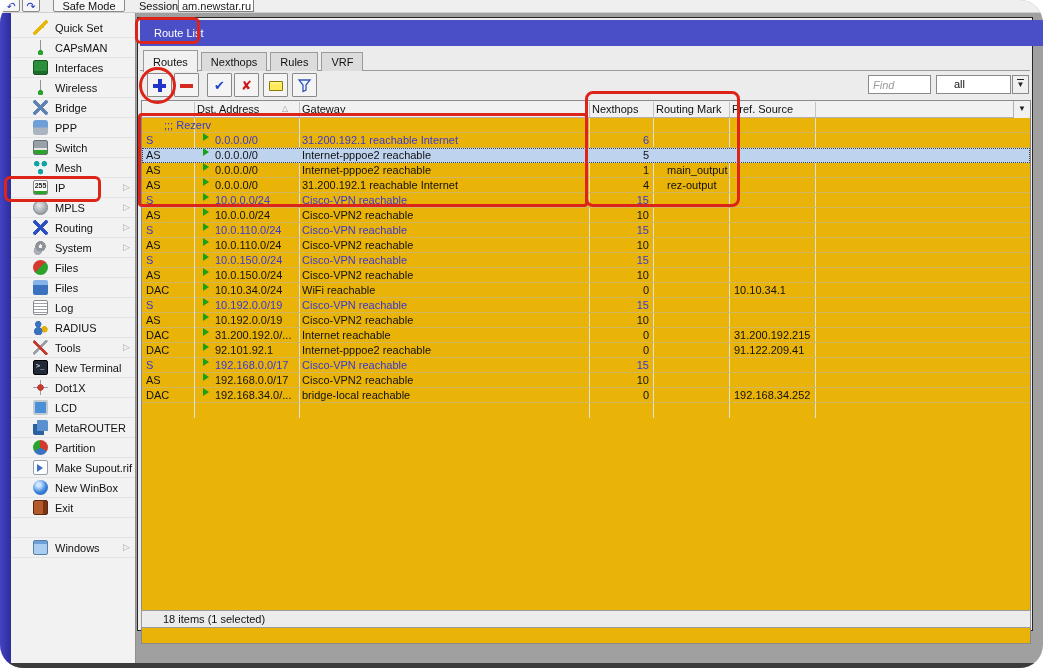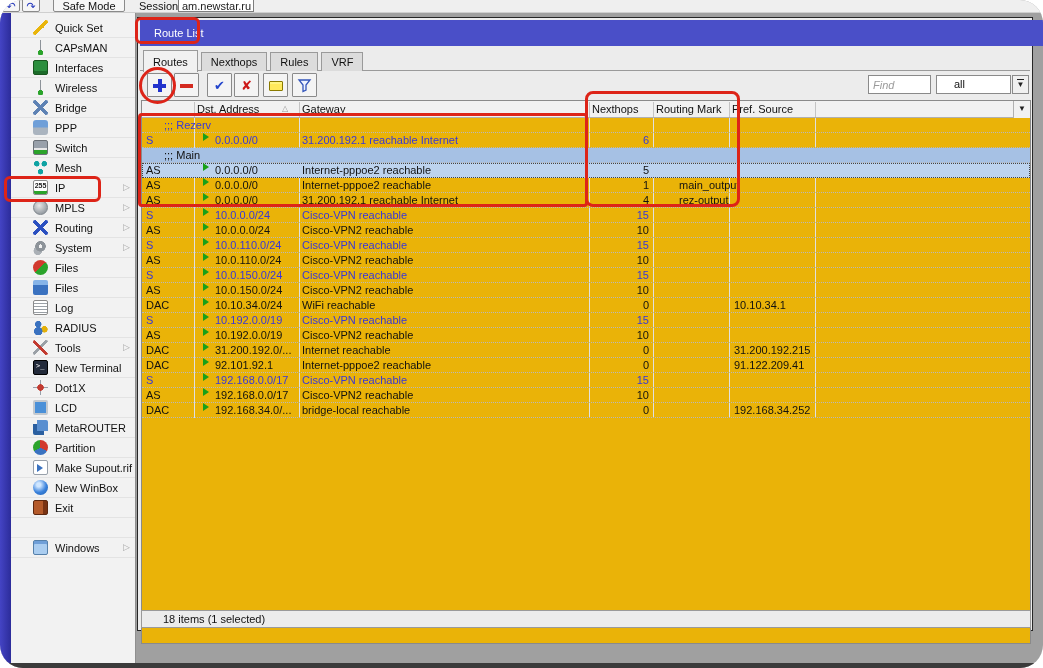";;; Main" div.trow { html: <div> <span>;;; Main</span> </div> -> none }
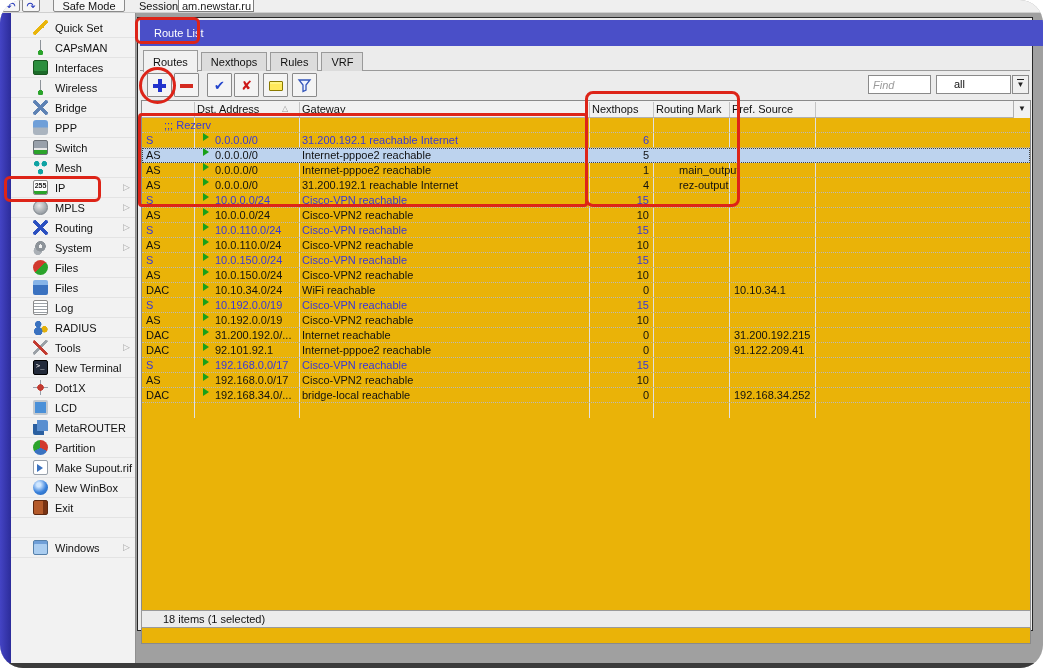"main_output" .c-mark { left: 537px -> 525px }
